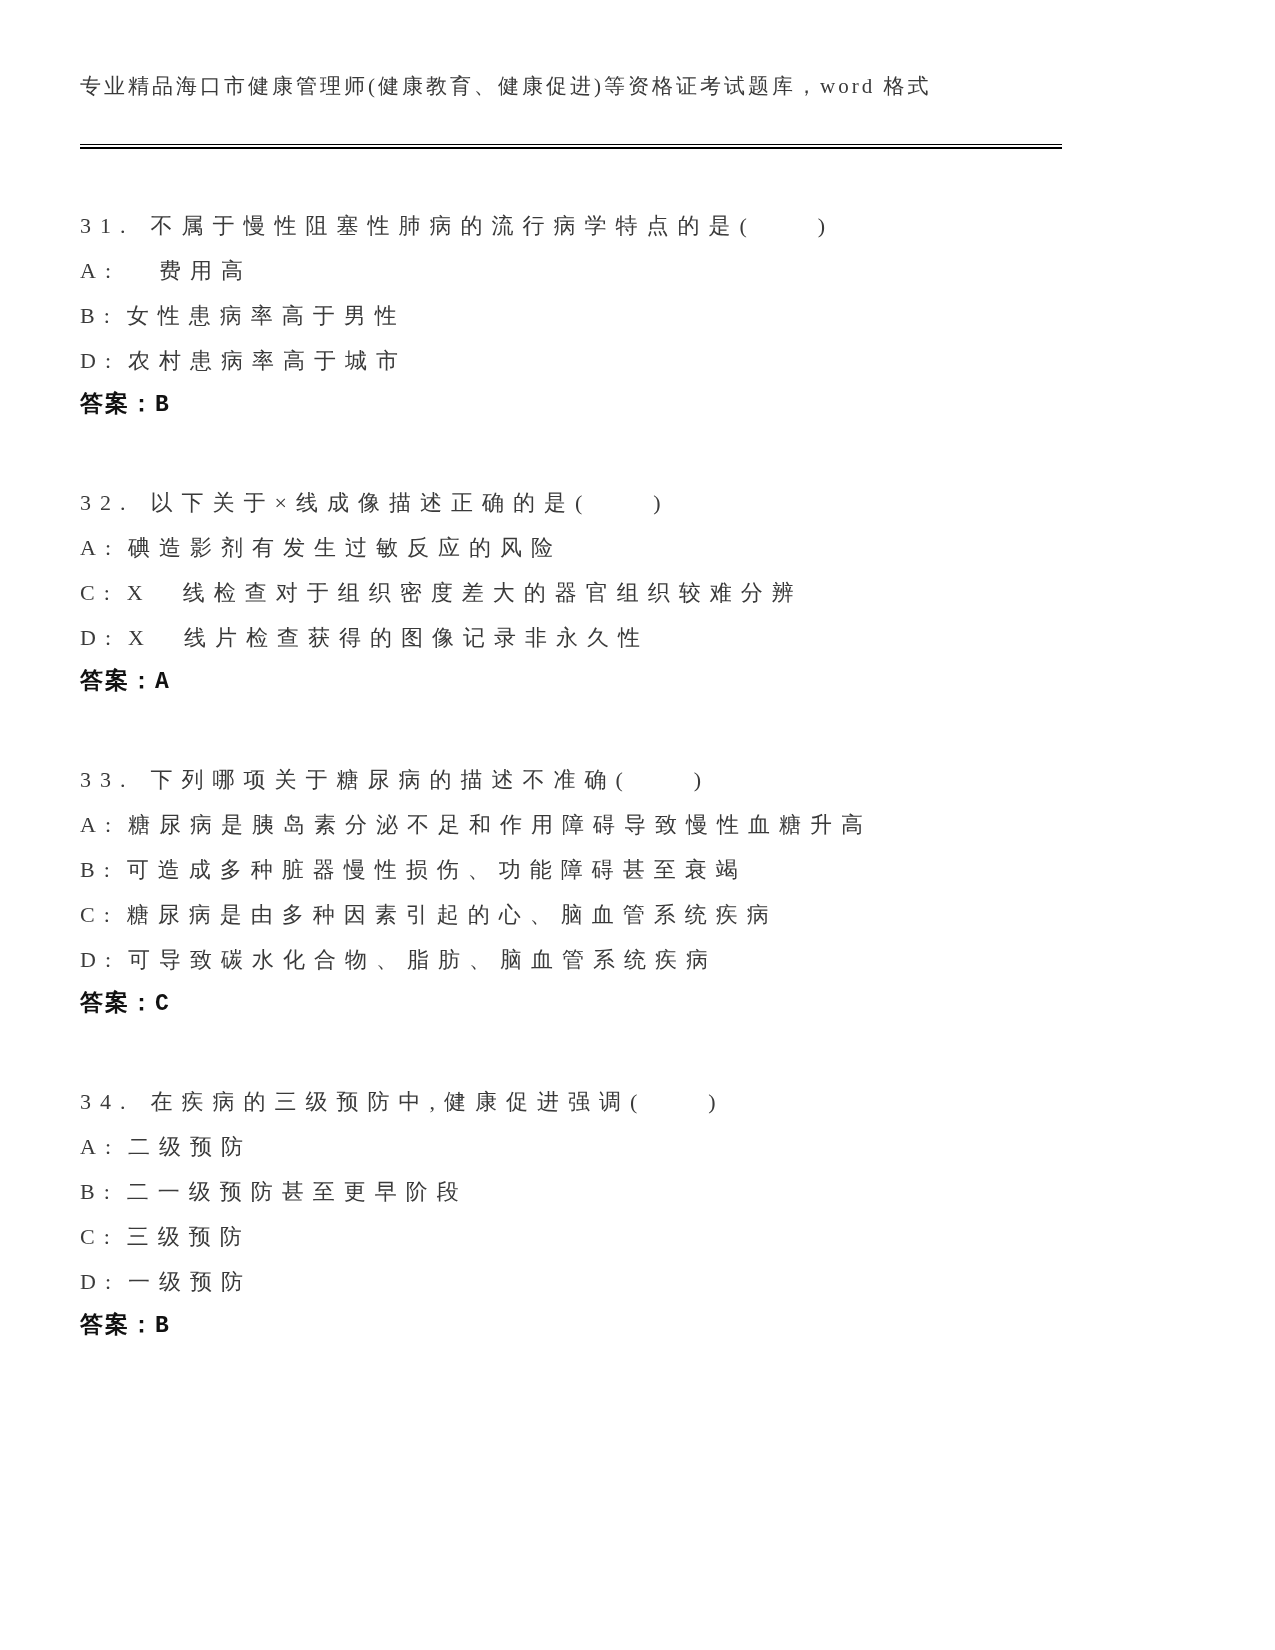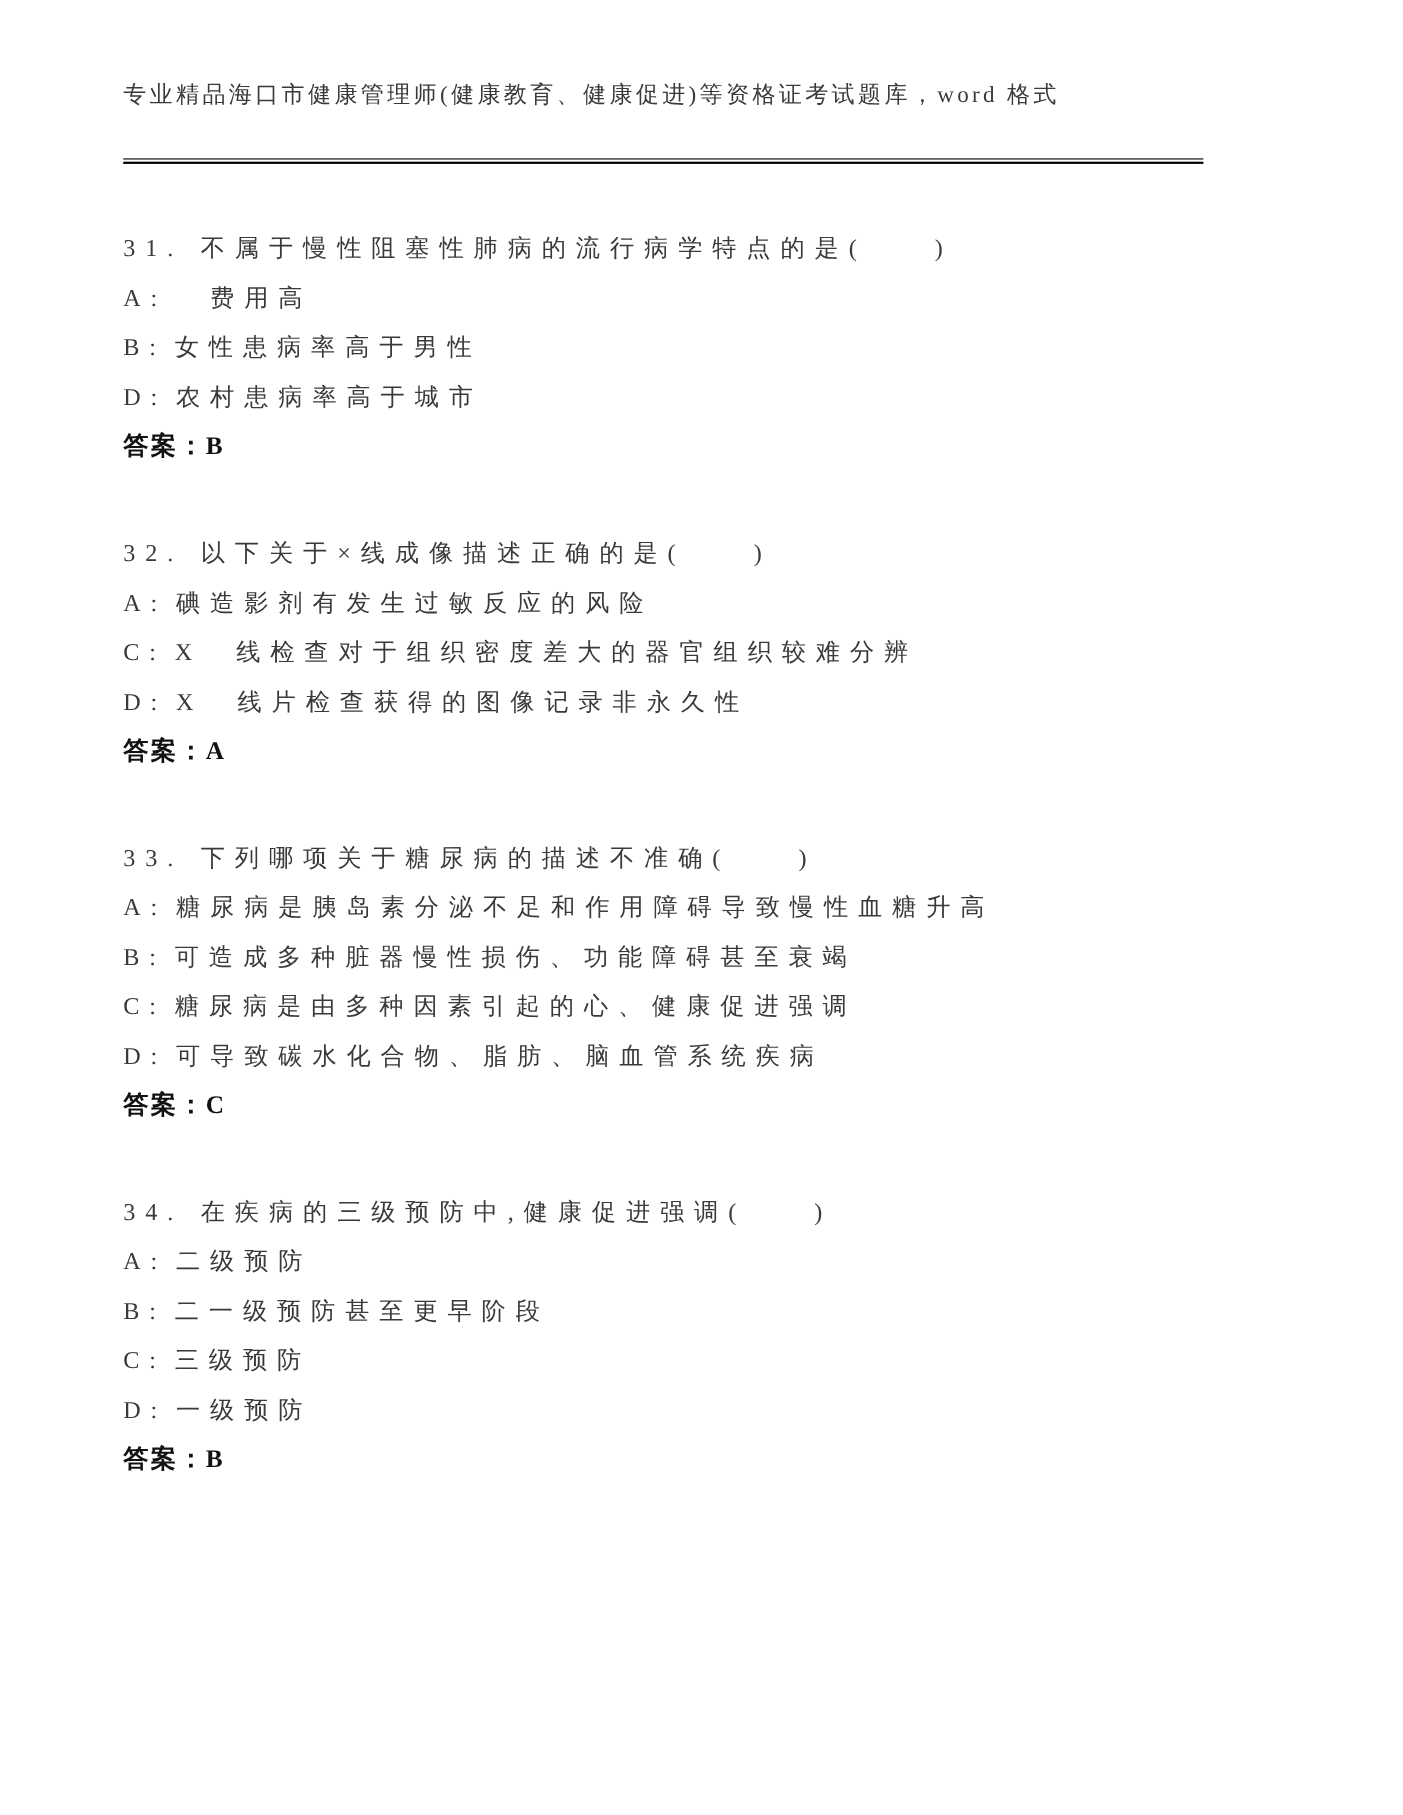"专业精品海口市健康管理师(健康教育、健康促进)等资格证考试题库，word 格式" .page { margin-left: 112px -> 80px }
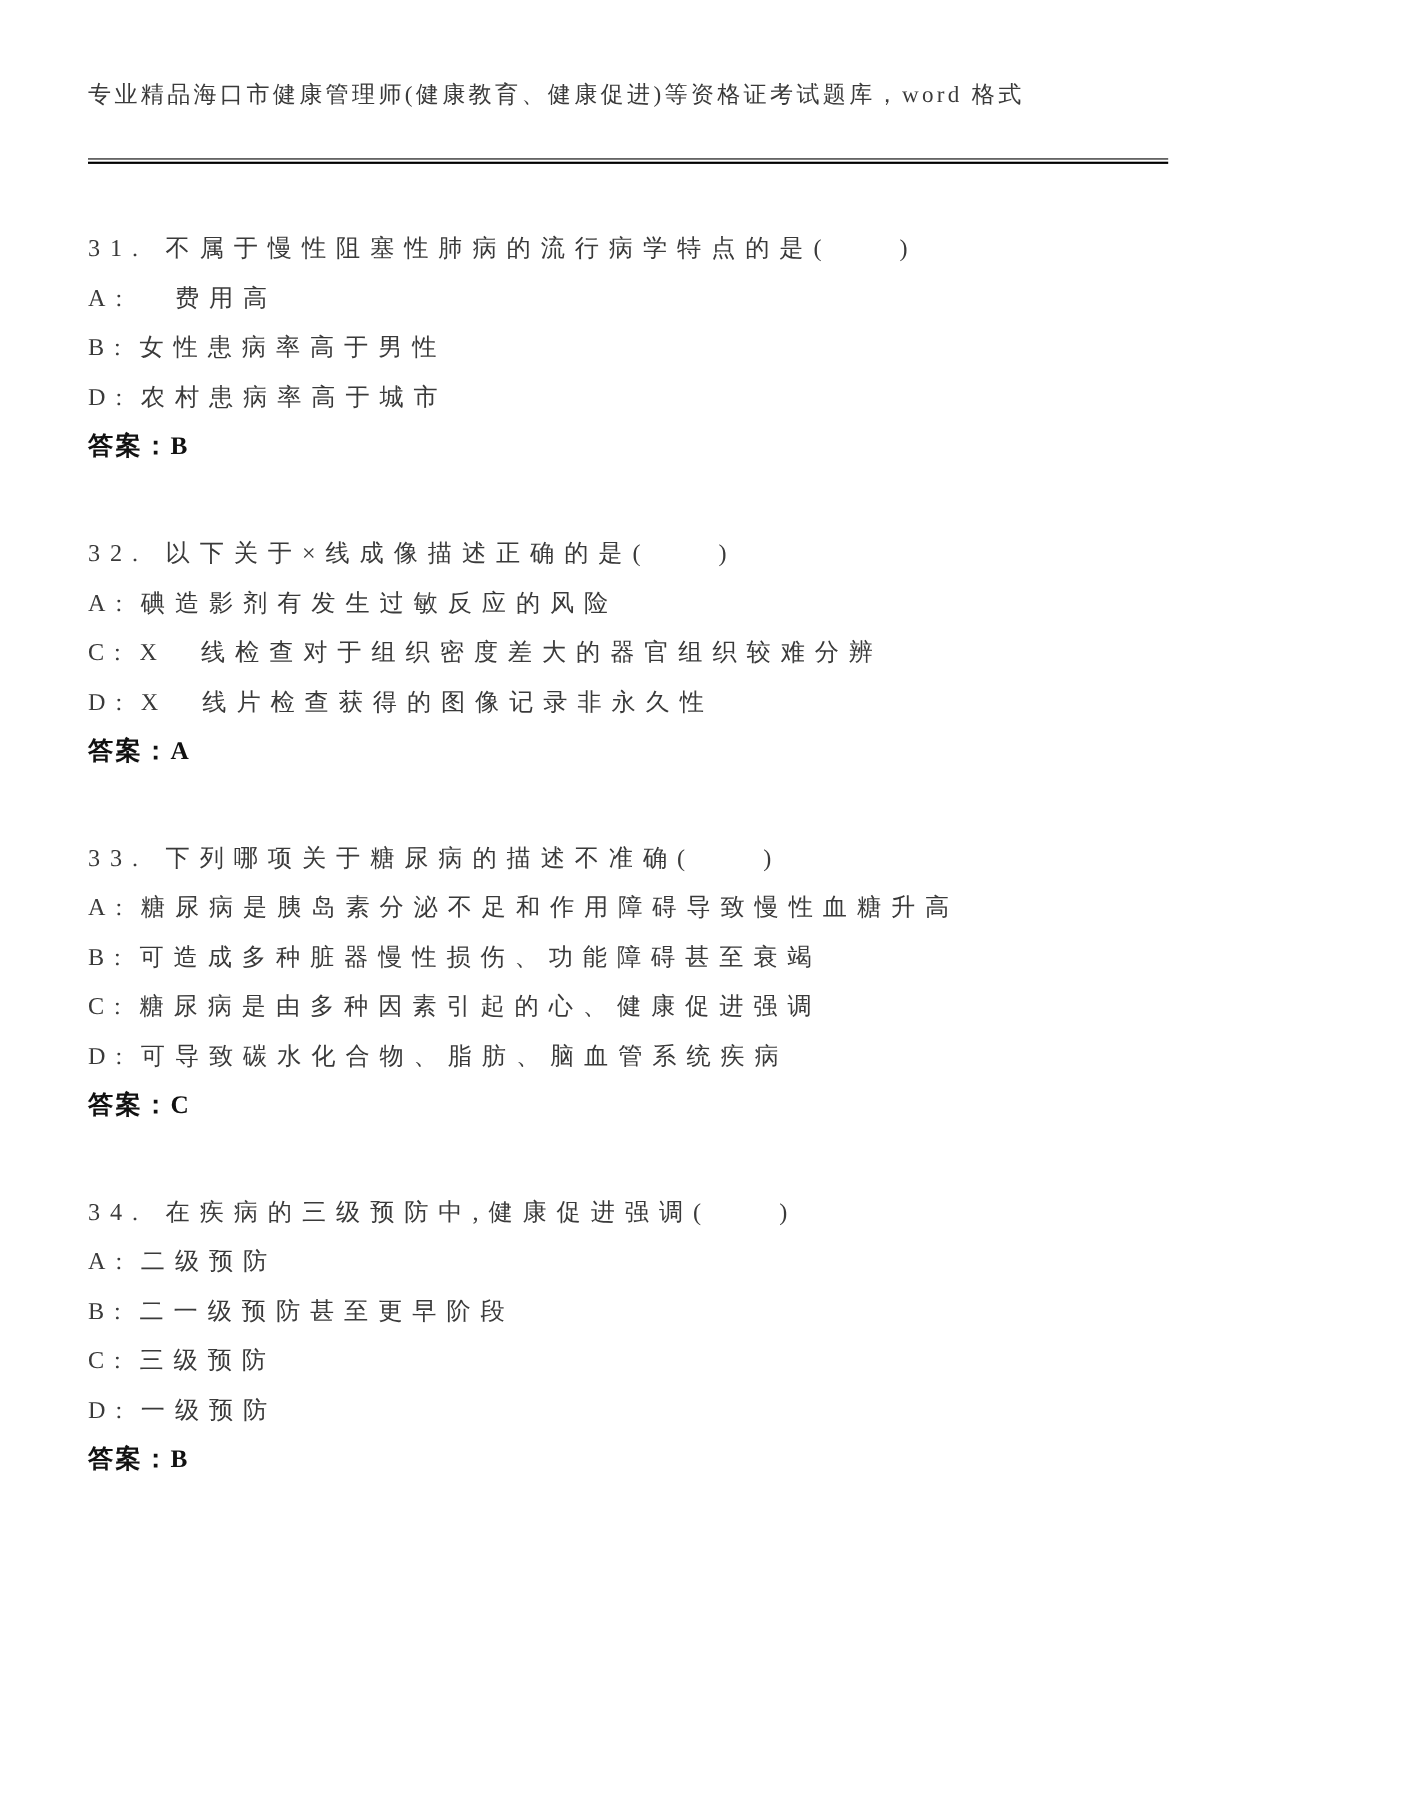"答案：B" p.answer { font-family: Liberation Serif, serif -> Liberation Mono, monospace }
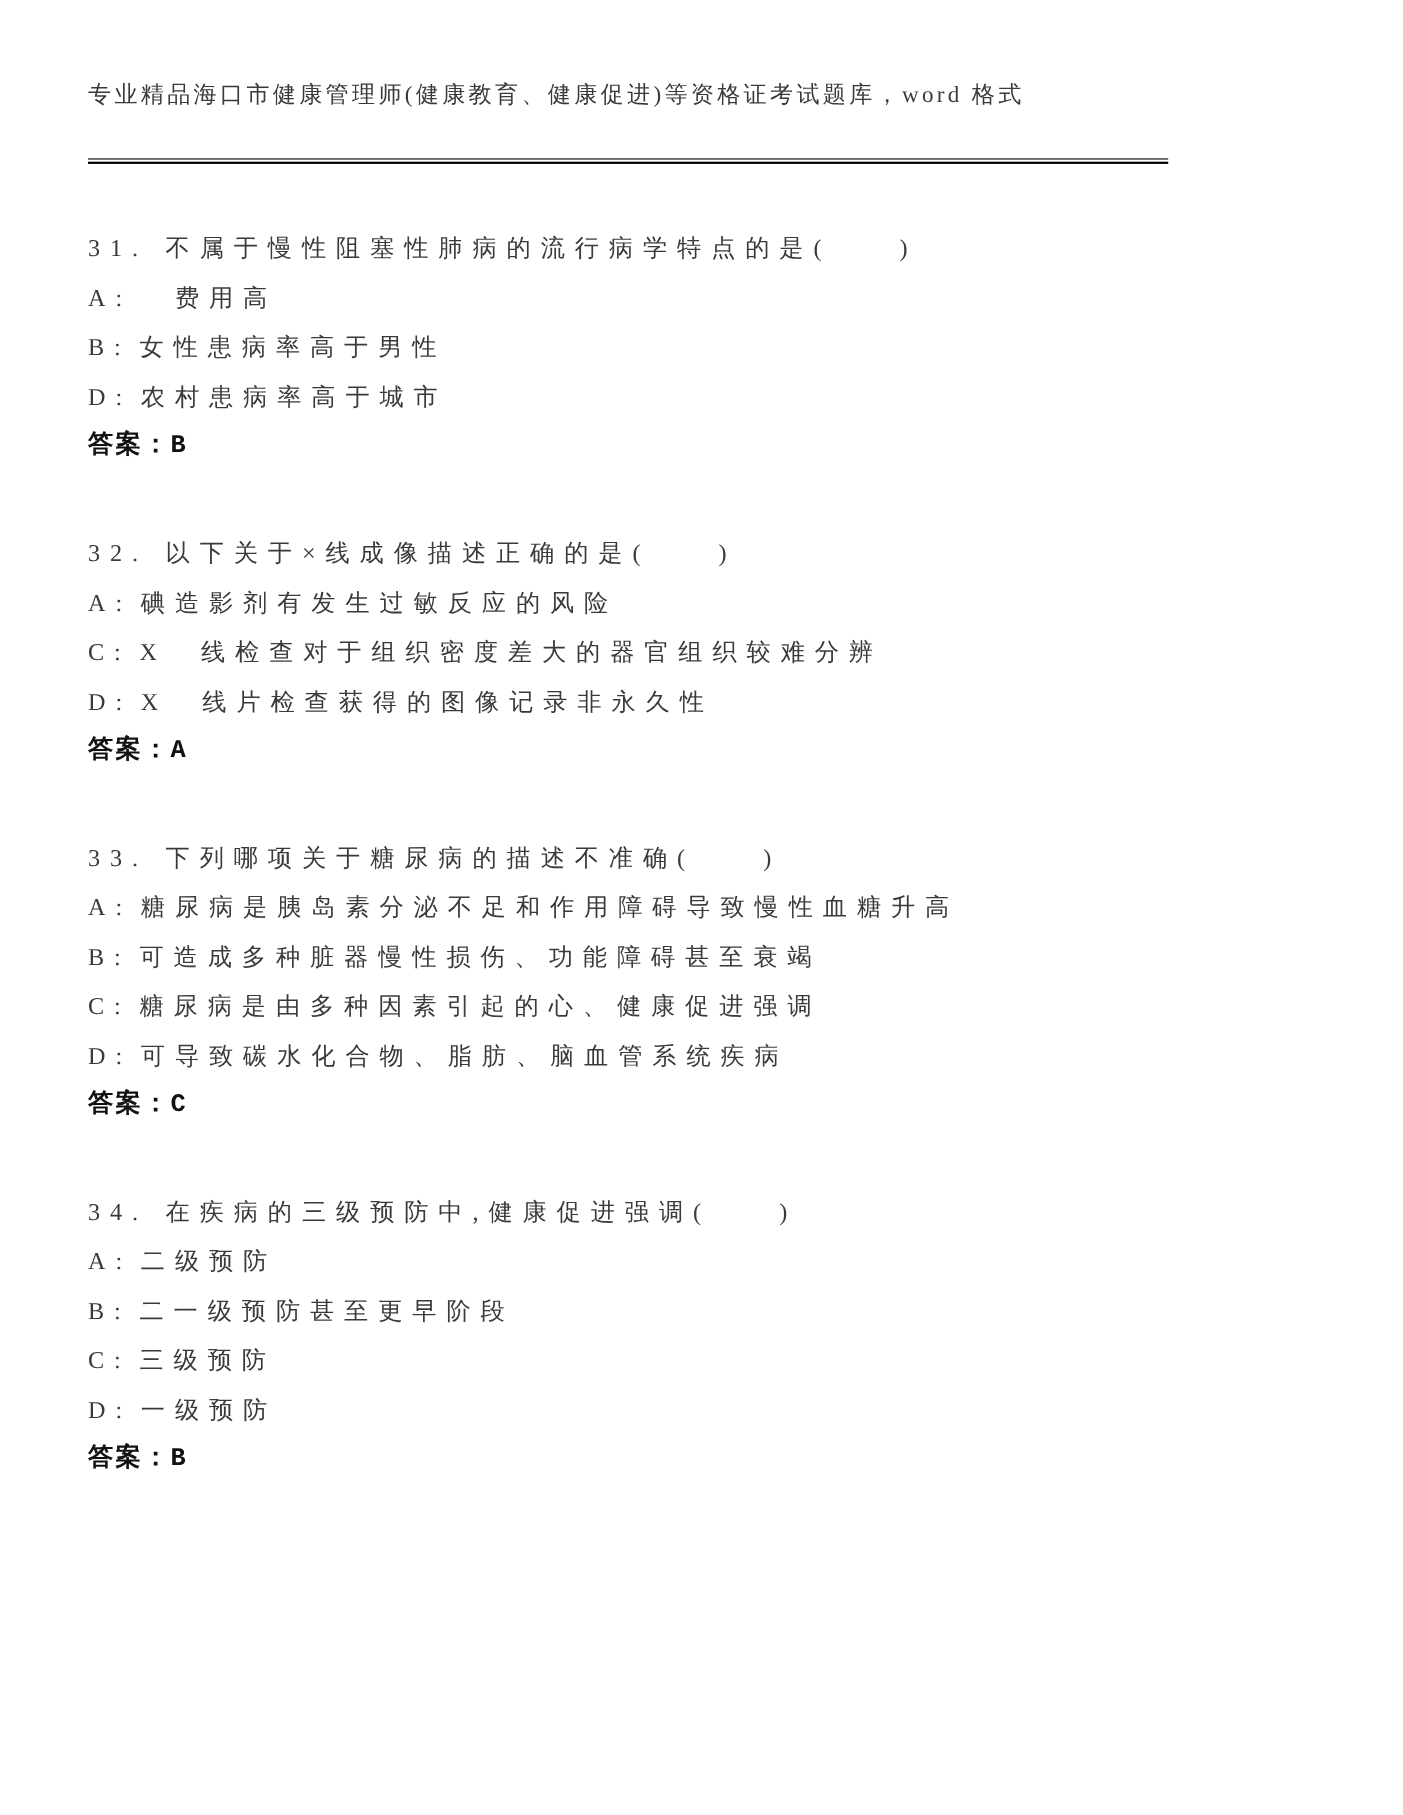"糖尿病是由多种因素引起的心、健康促进强调" span { text: 健康促进强调 -> 脑血管系统疾病 }
